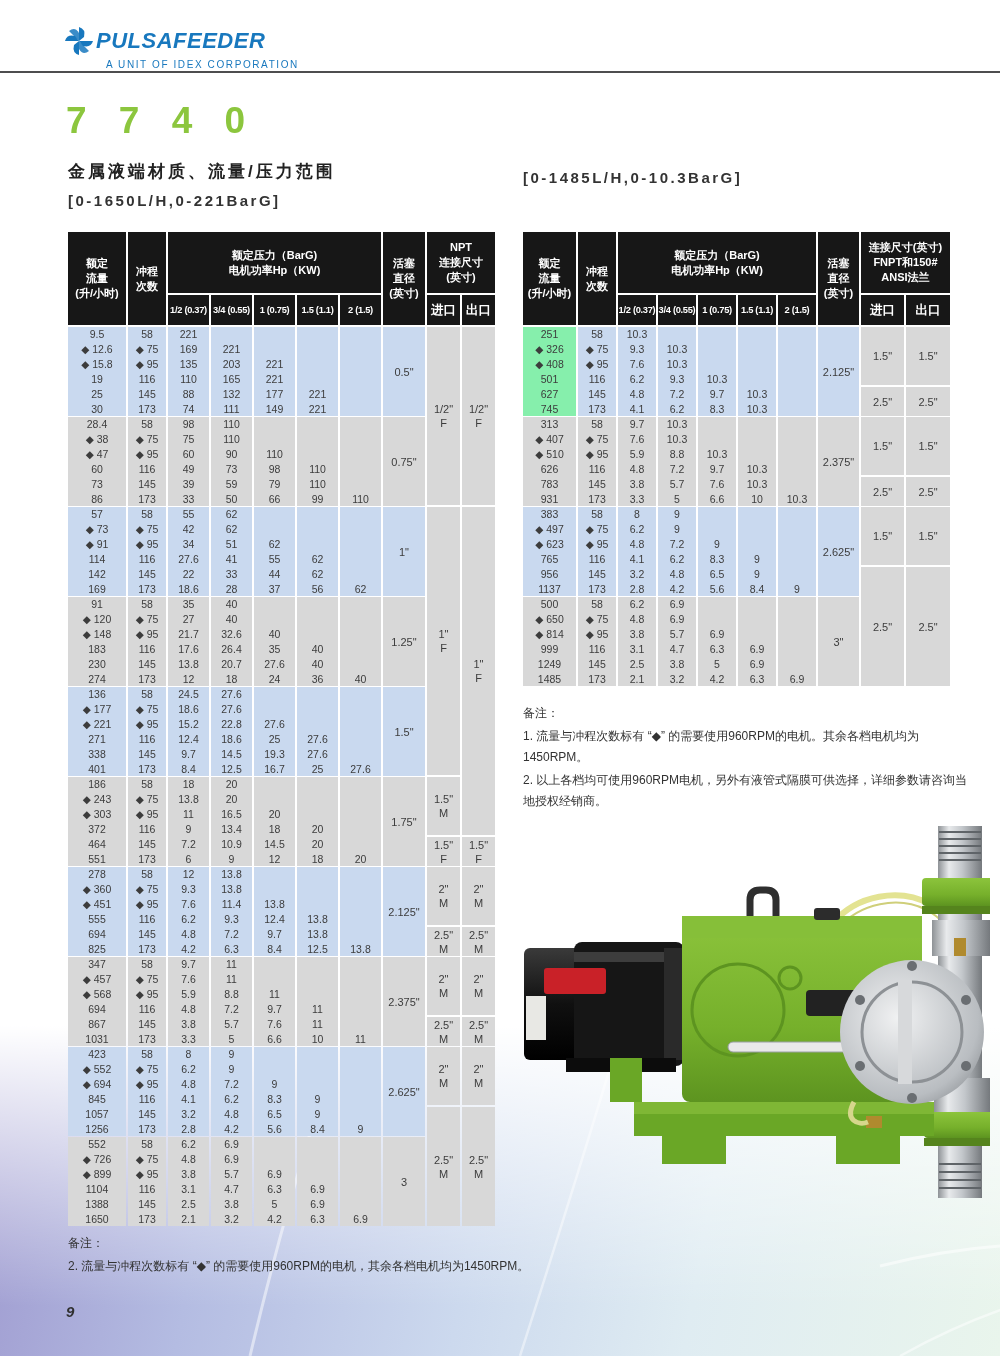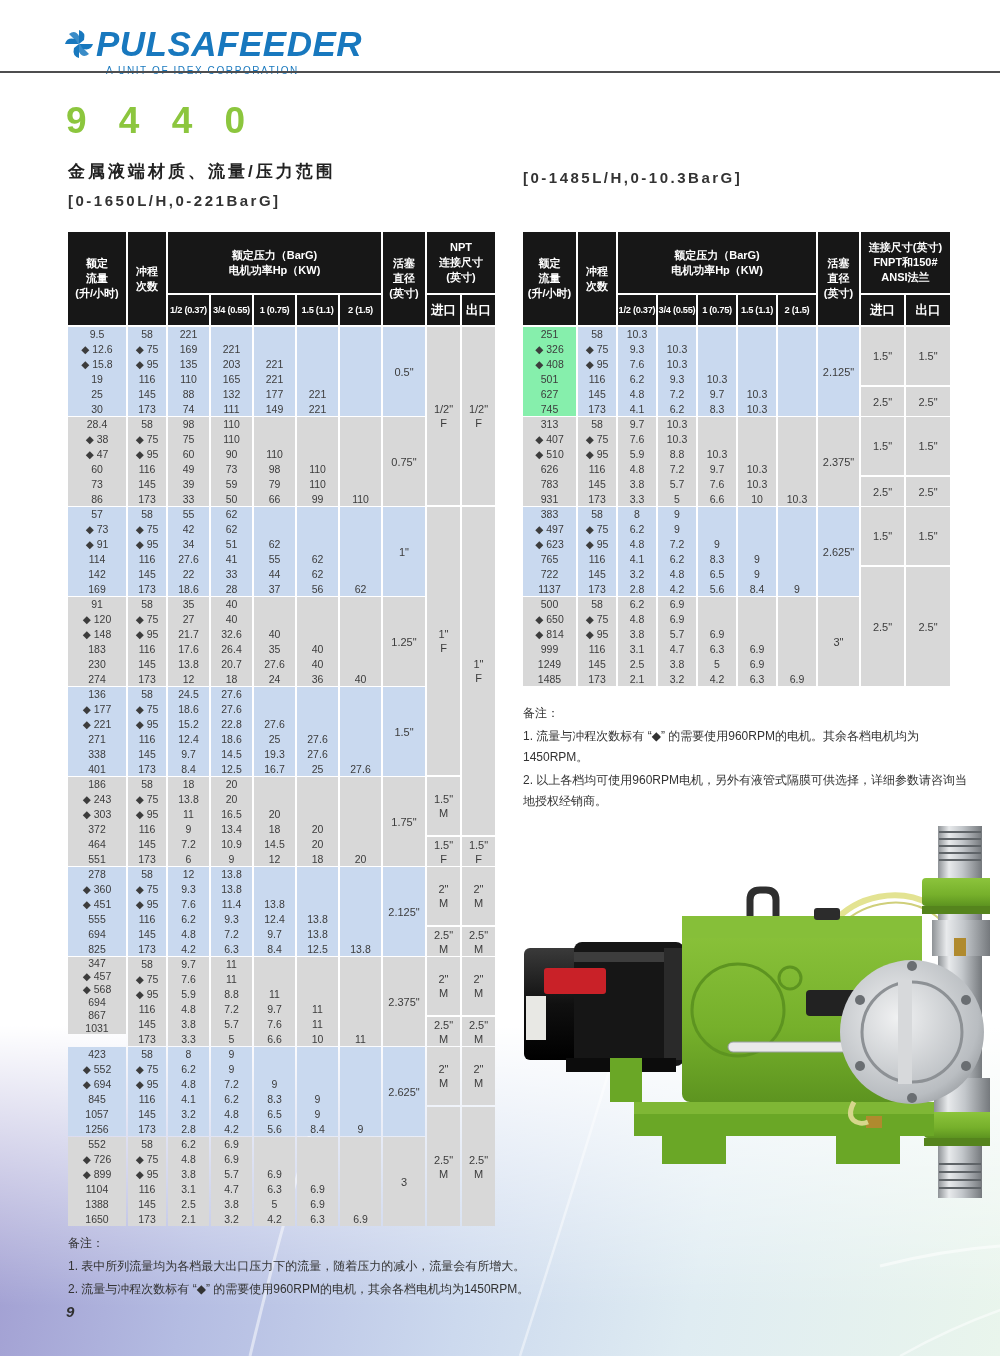"PULSAFEEDER" #logo-text { font-size: 35px -> 22px }
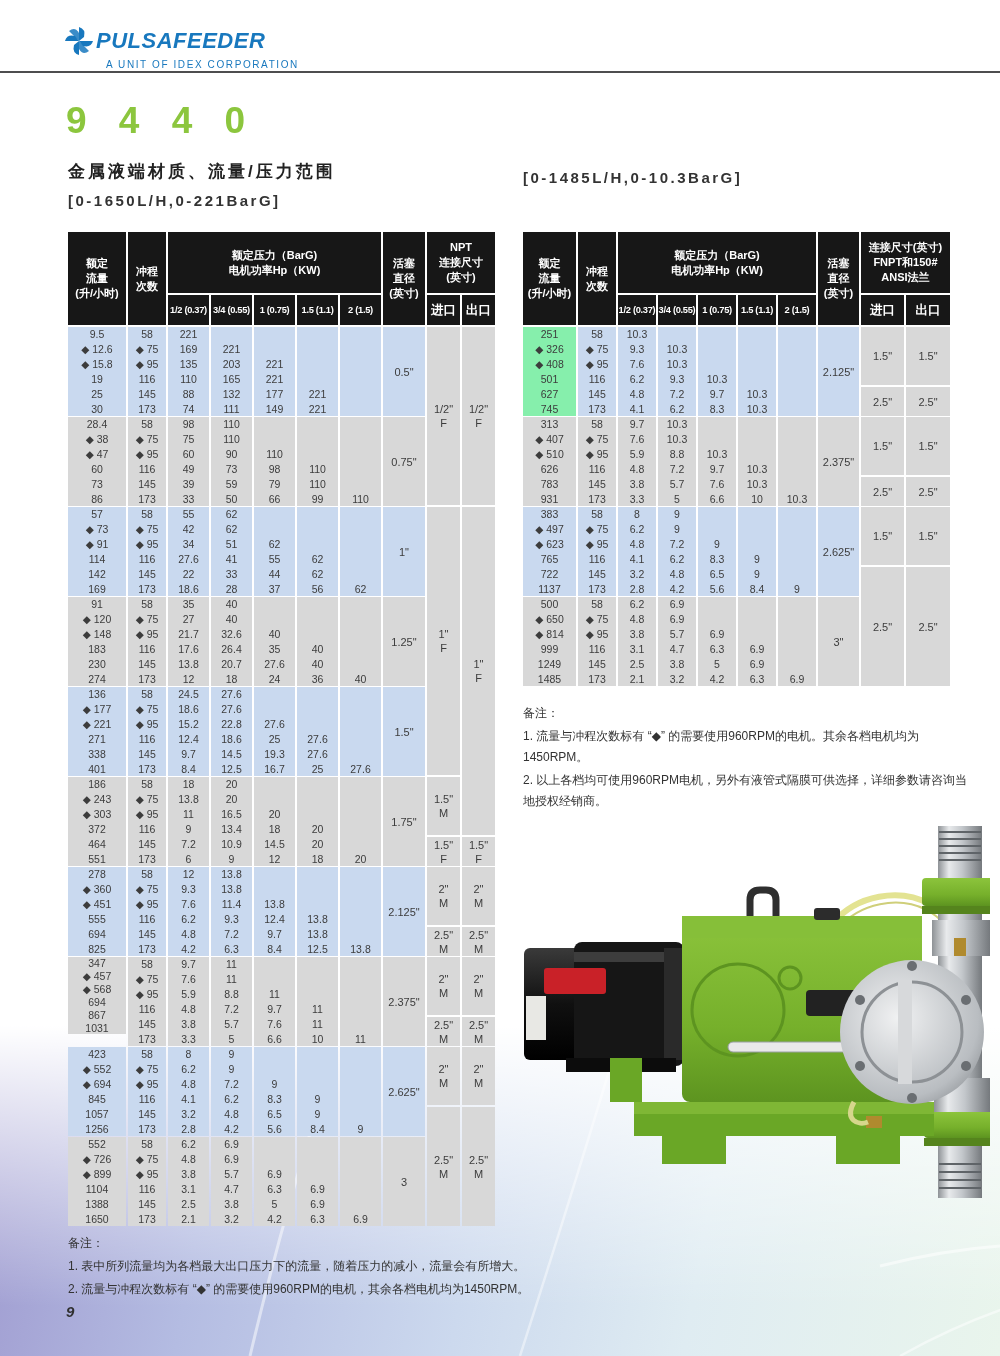"9 4 4 0" div.abs { text: 9 4 -> 7 7 }
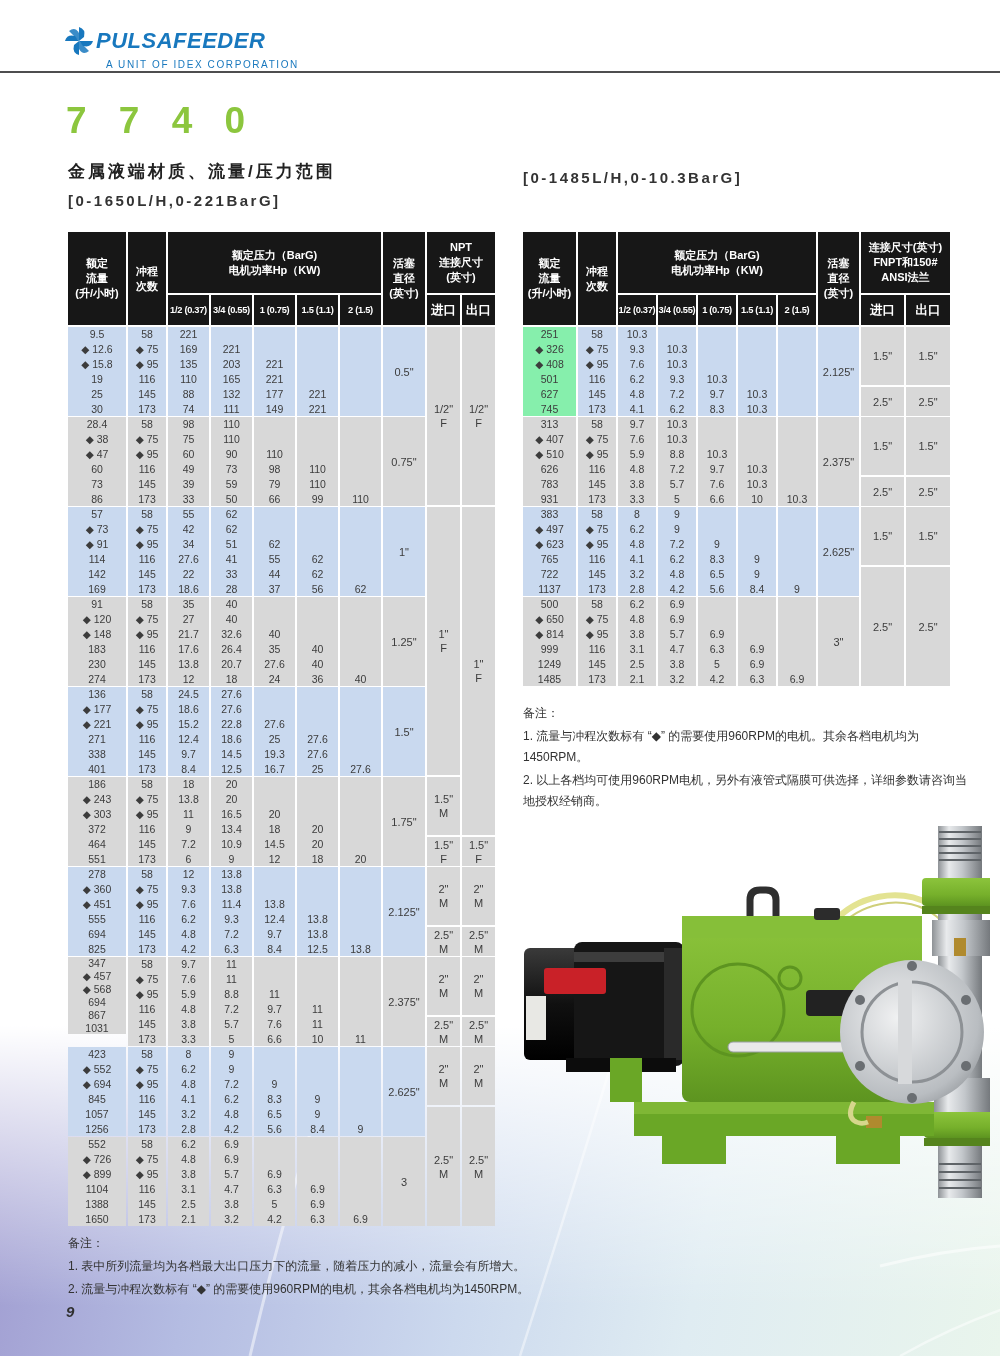"722" div.bline { text: 722 -> 956 }
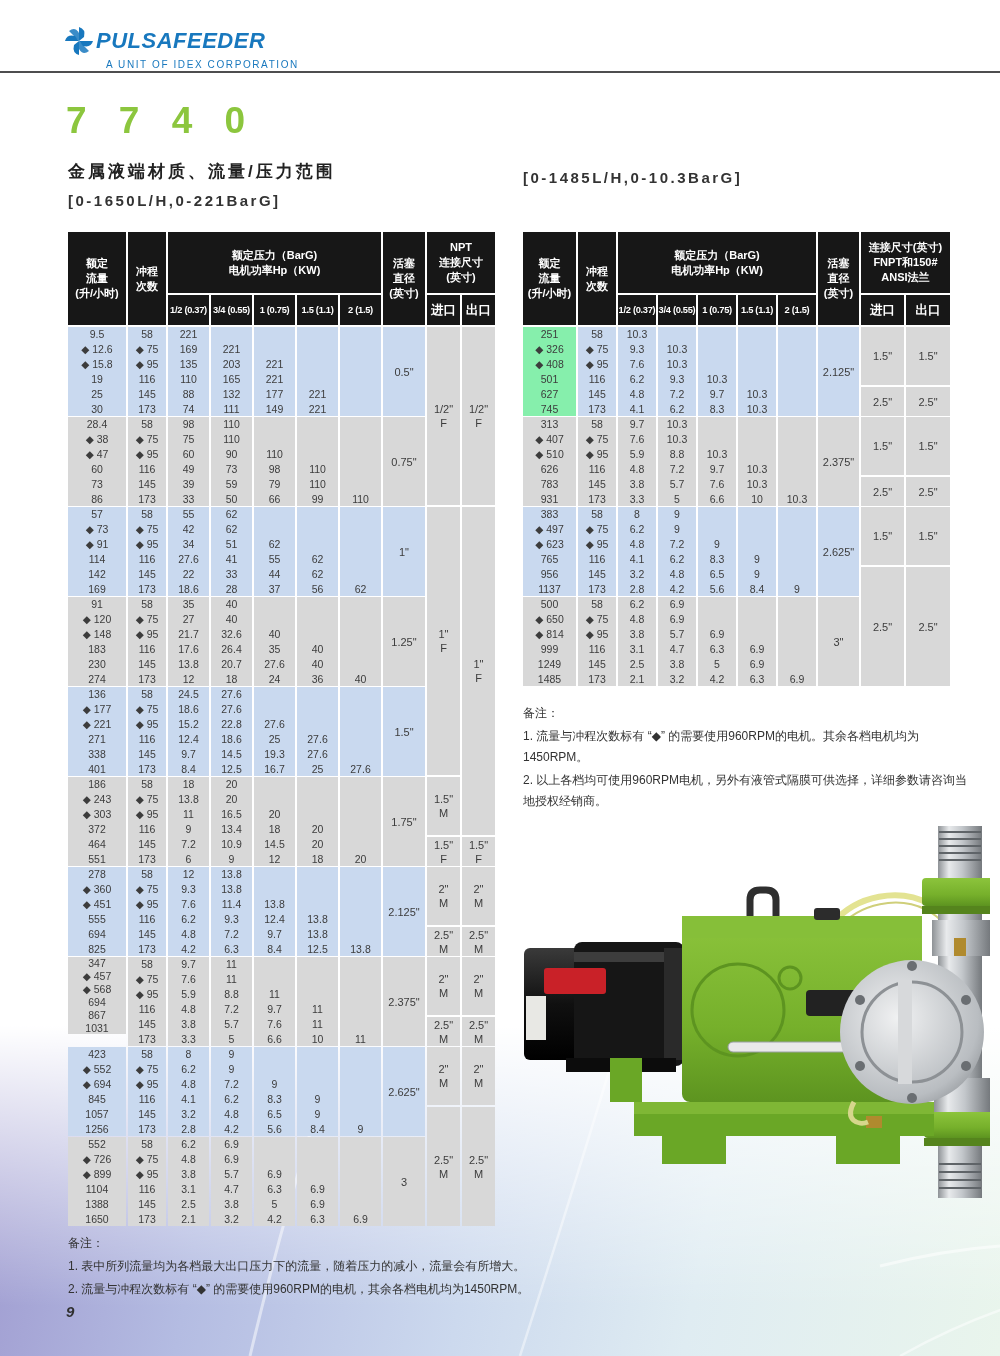"347" div.bcell { height: 77px -> 89px }
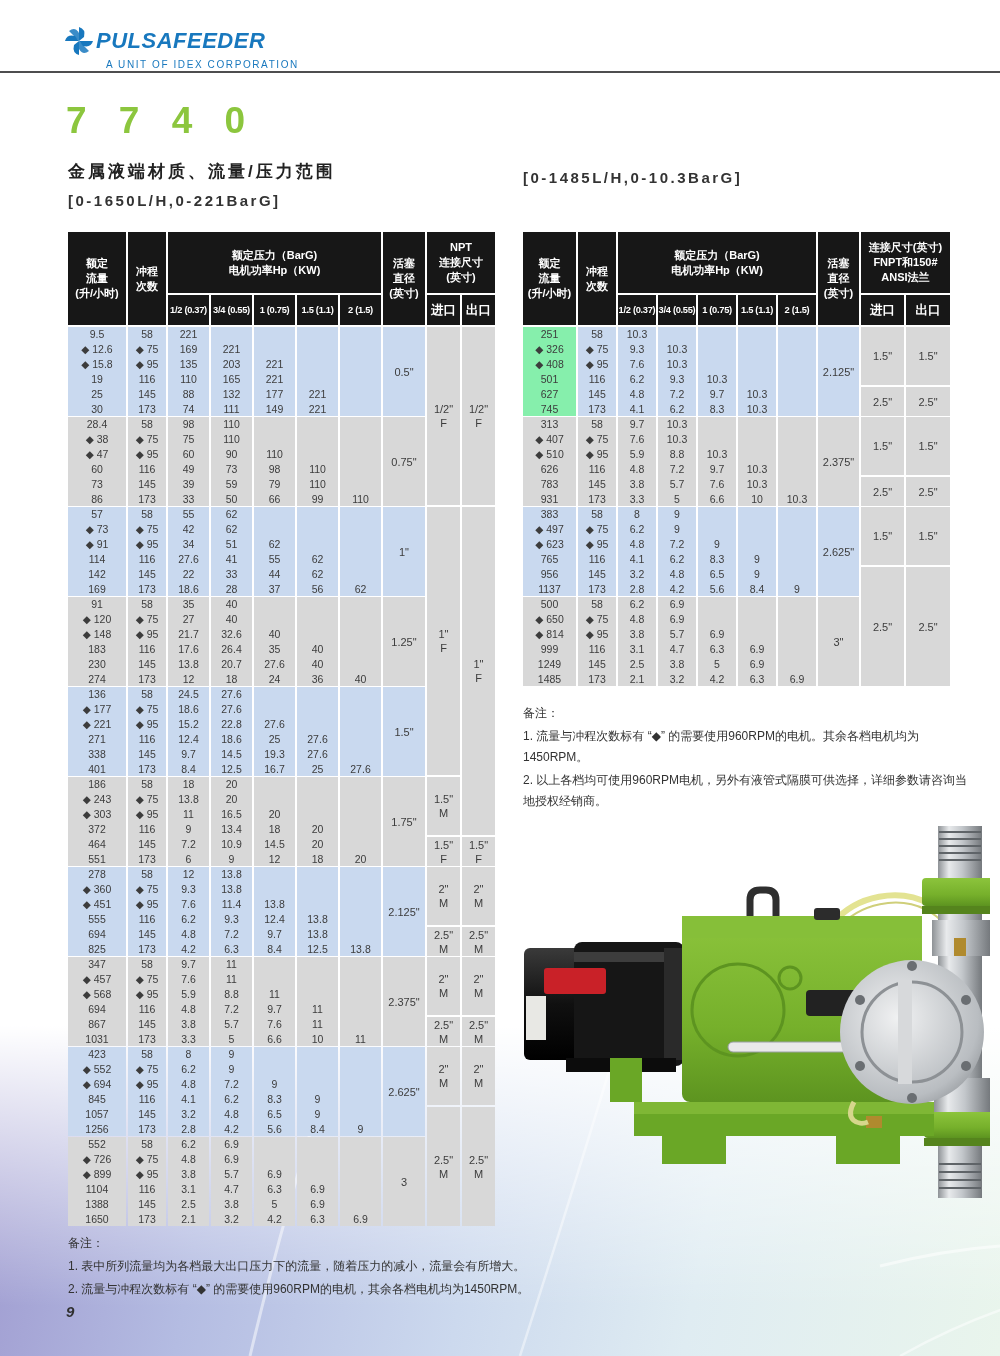"1. 表中所列流量均为各档最大出口压力下的流量，随着压力的减小，流量会有所增大。" div.nt { html: <div>1. 表中所列流量均为各档最大出口压力下的流量，随着压力的减小，流量会有所增大。</div> -> none }
